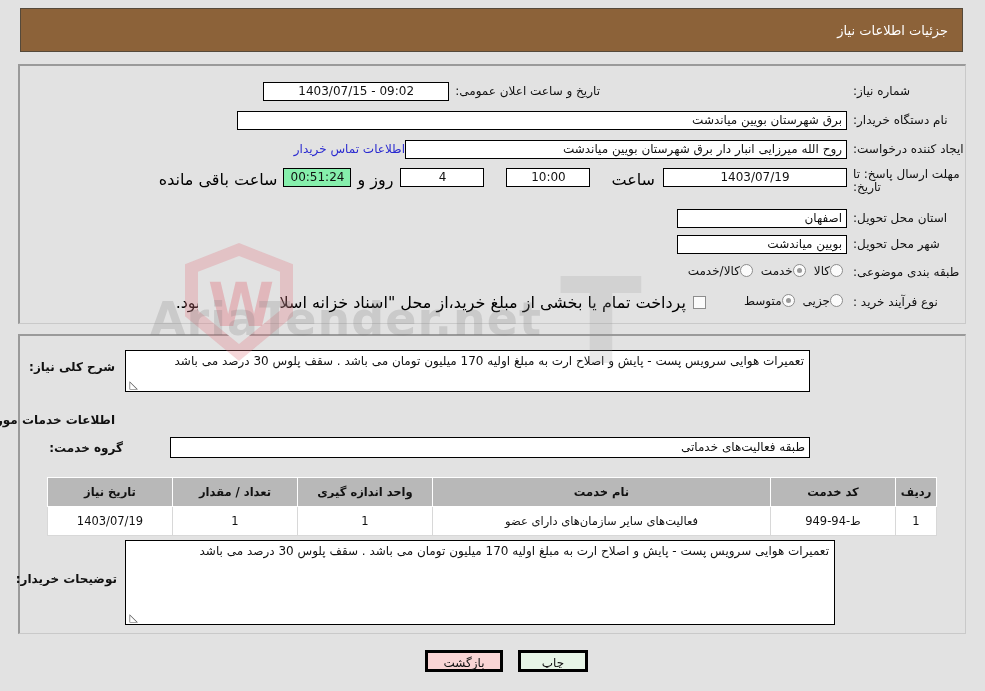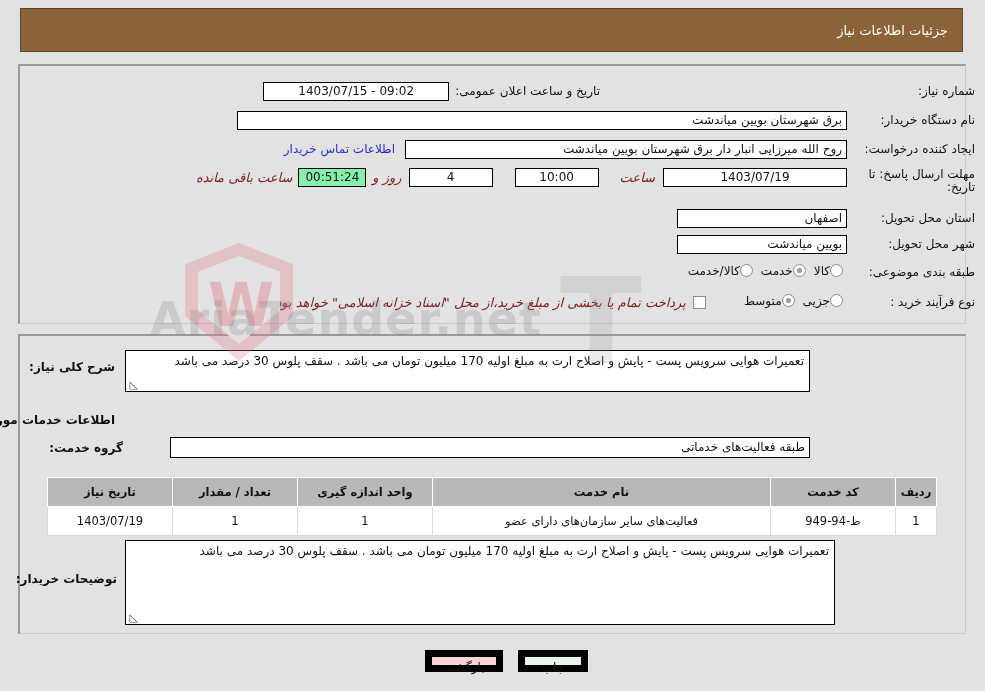"تاریخ و ساعت اعلان عمومی:" .flabel { text-align: right -> left }
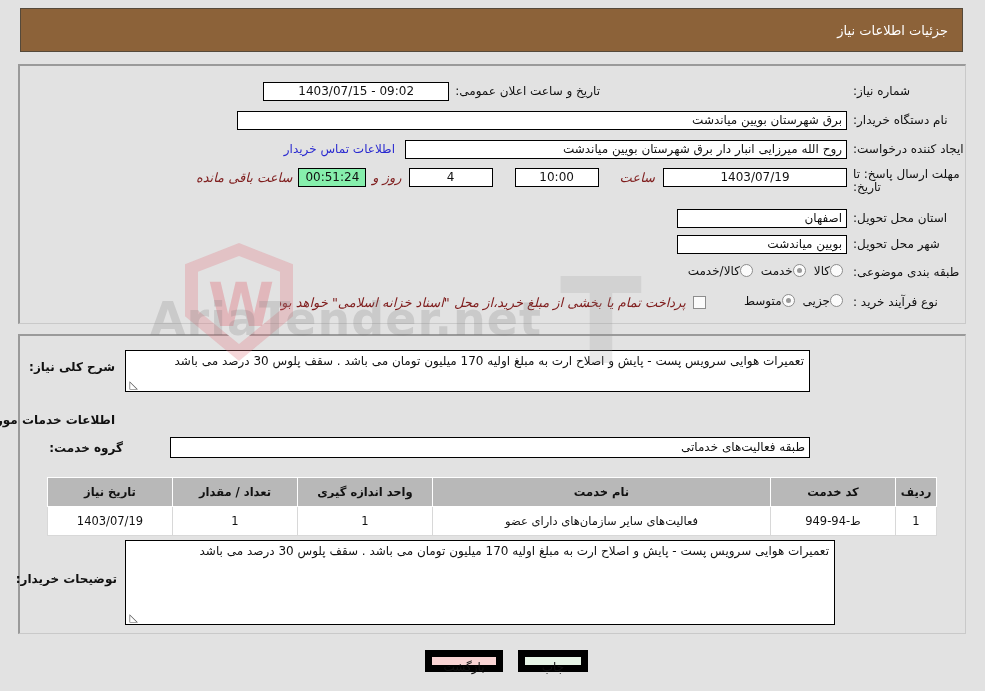"اطلاعات تماس خریدار" span.link { margin-right: 10px -> 0 }
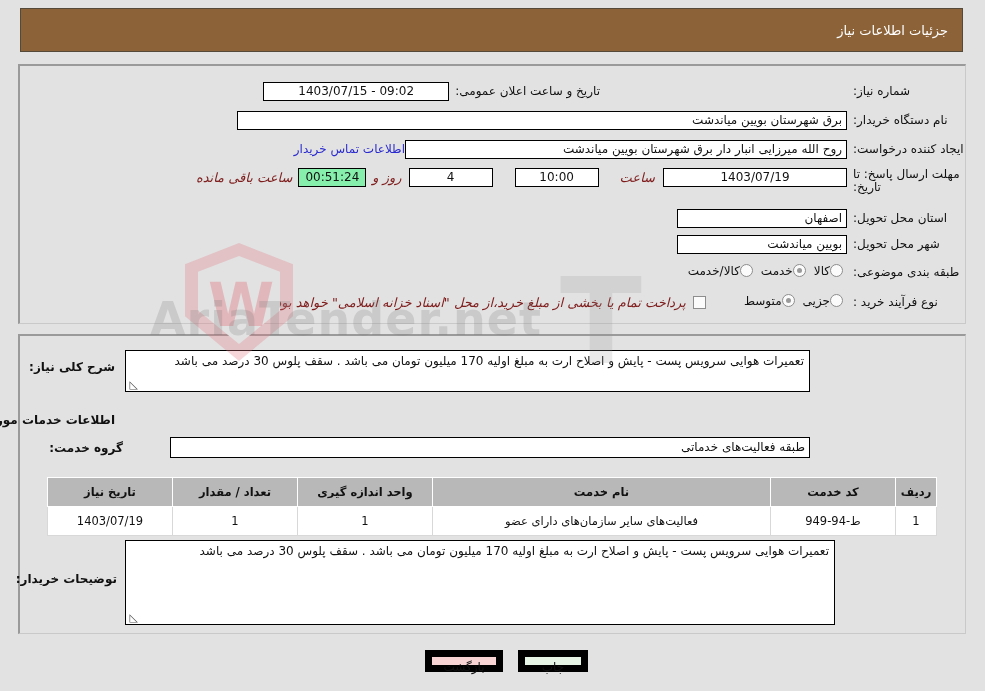"ساعت باقی مانده" .small-txt { color: #7f1d1d -> #000000; font-size: 13px -> 16px; font-style: italic -> none }
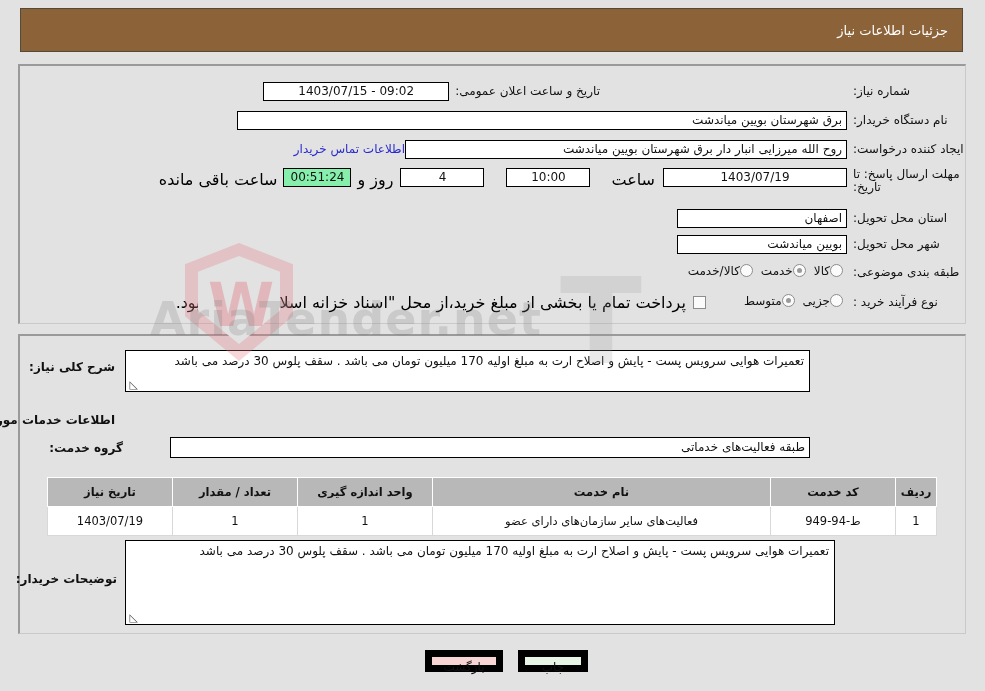"بازگشت" .btn { border: 7px solid #000000 -> 3px solid #000000 }
